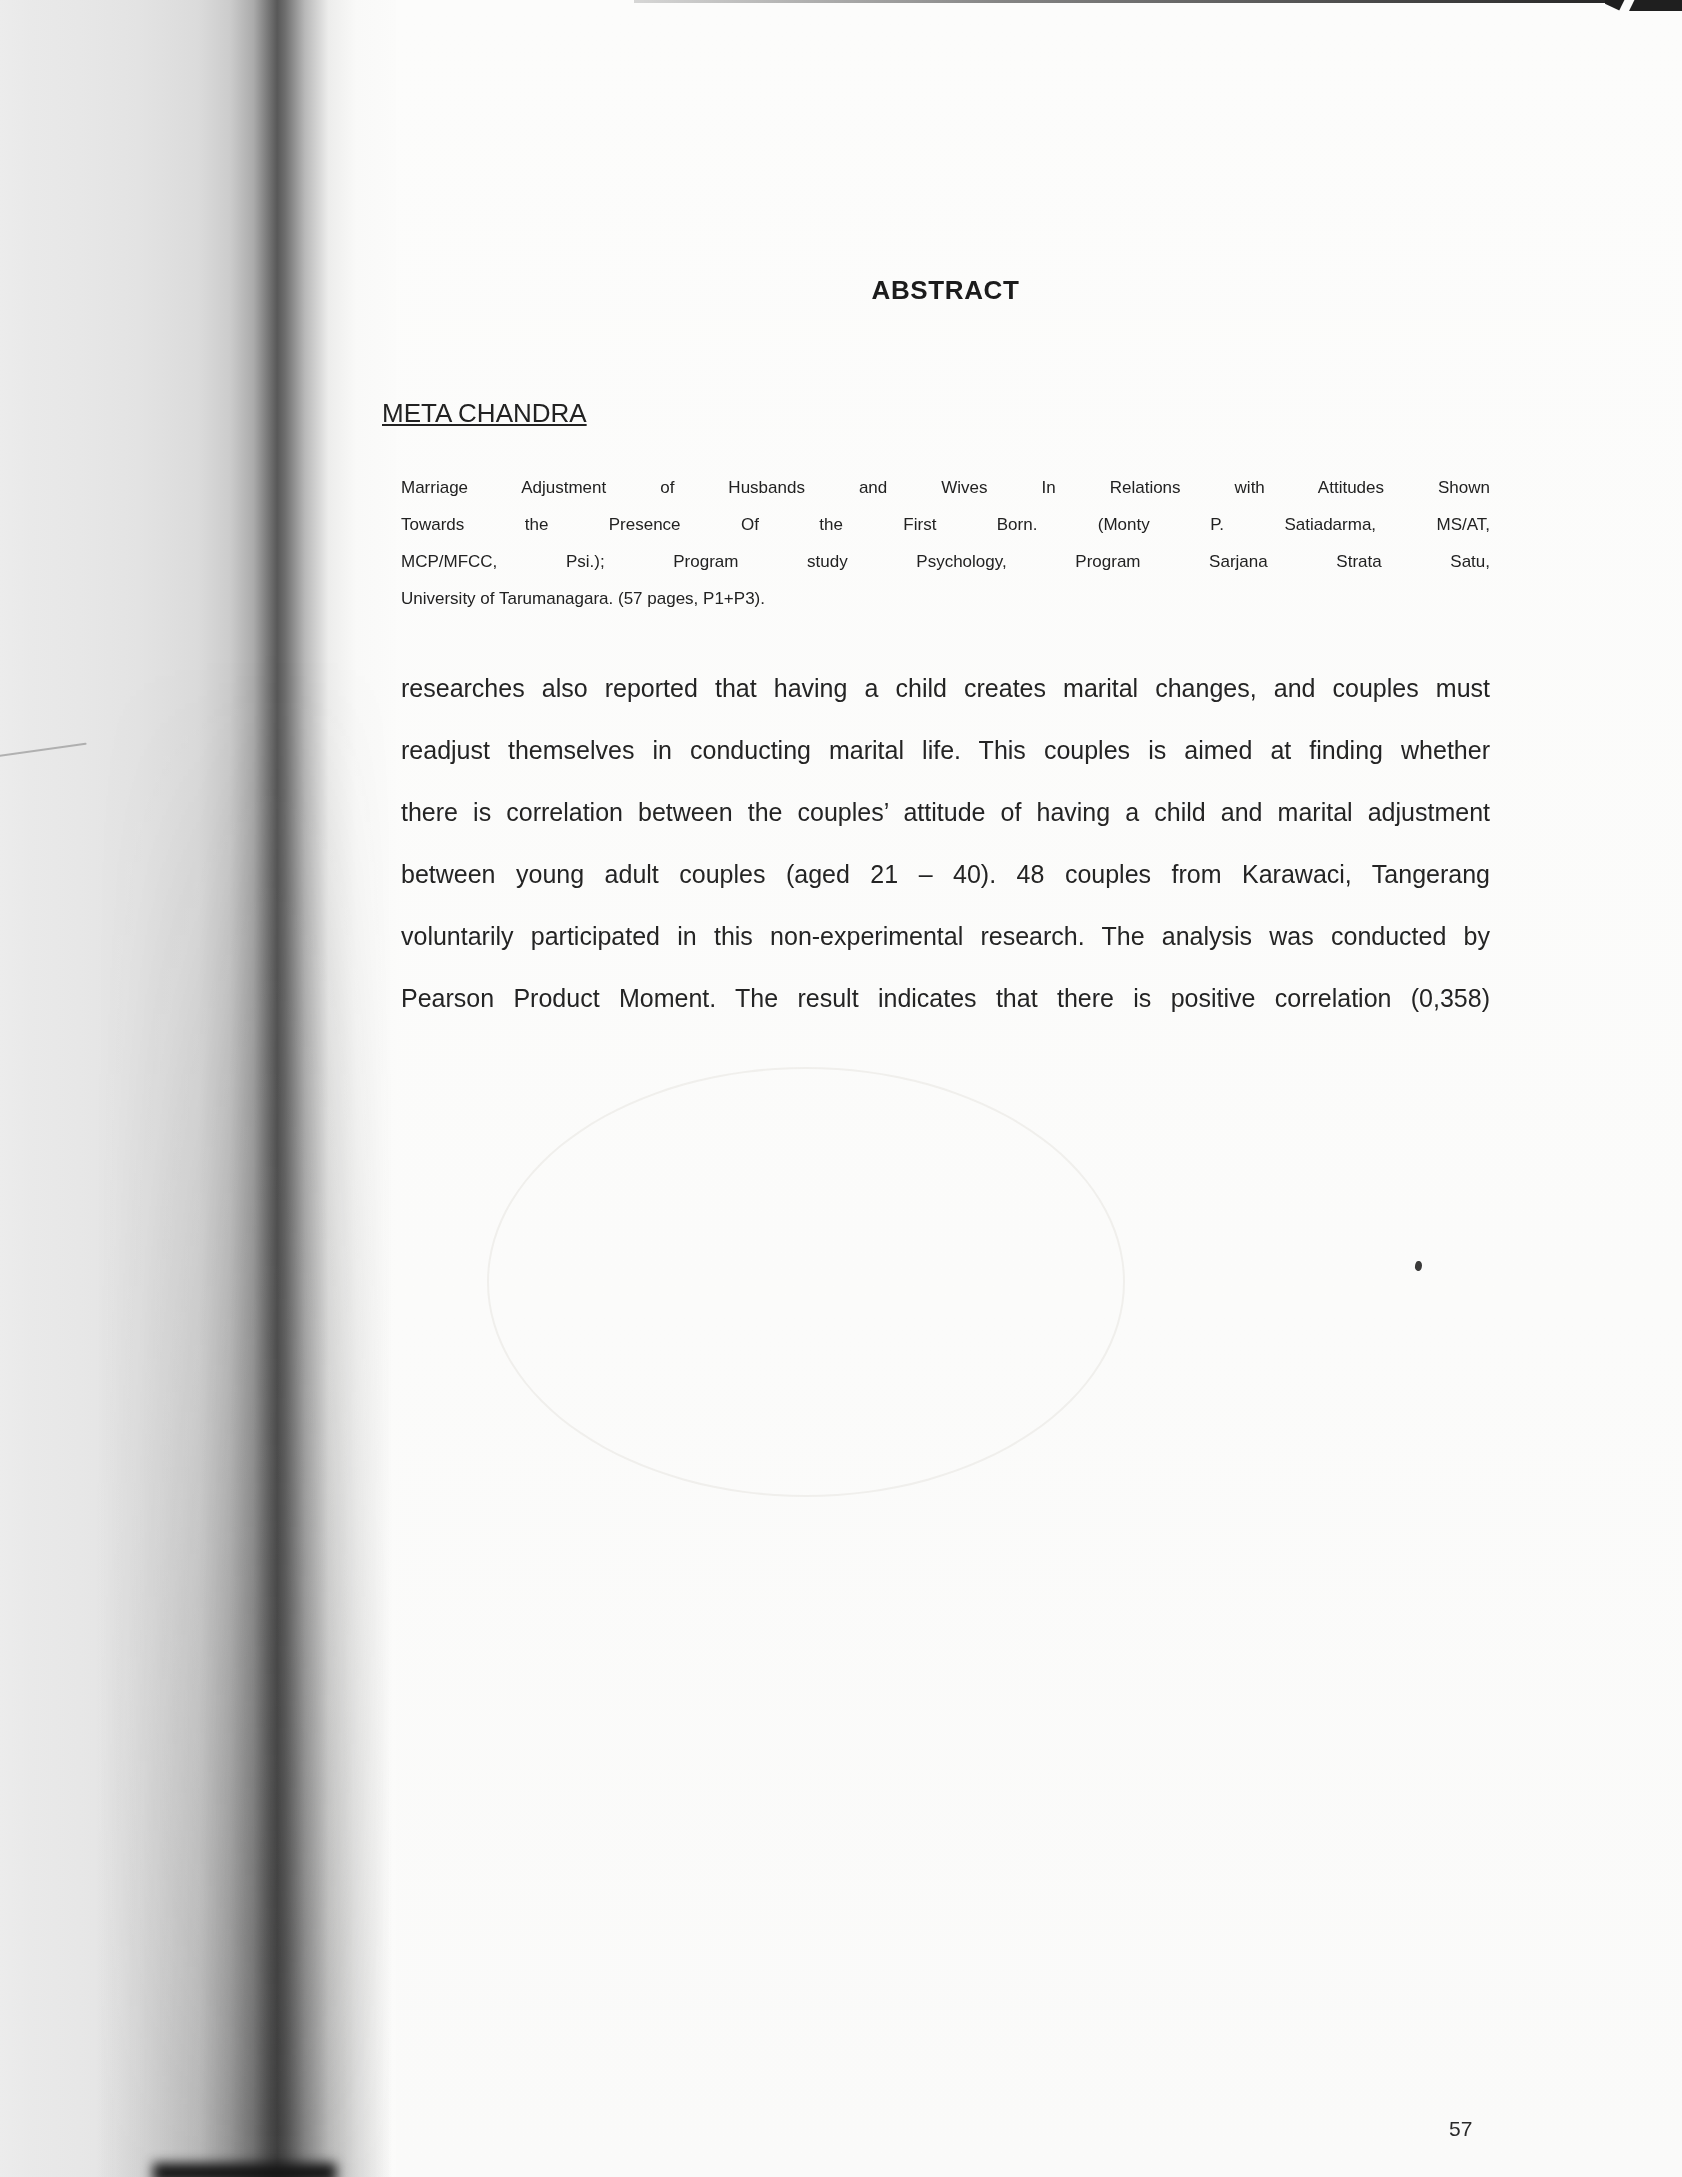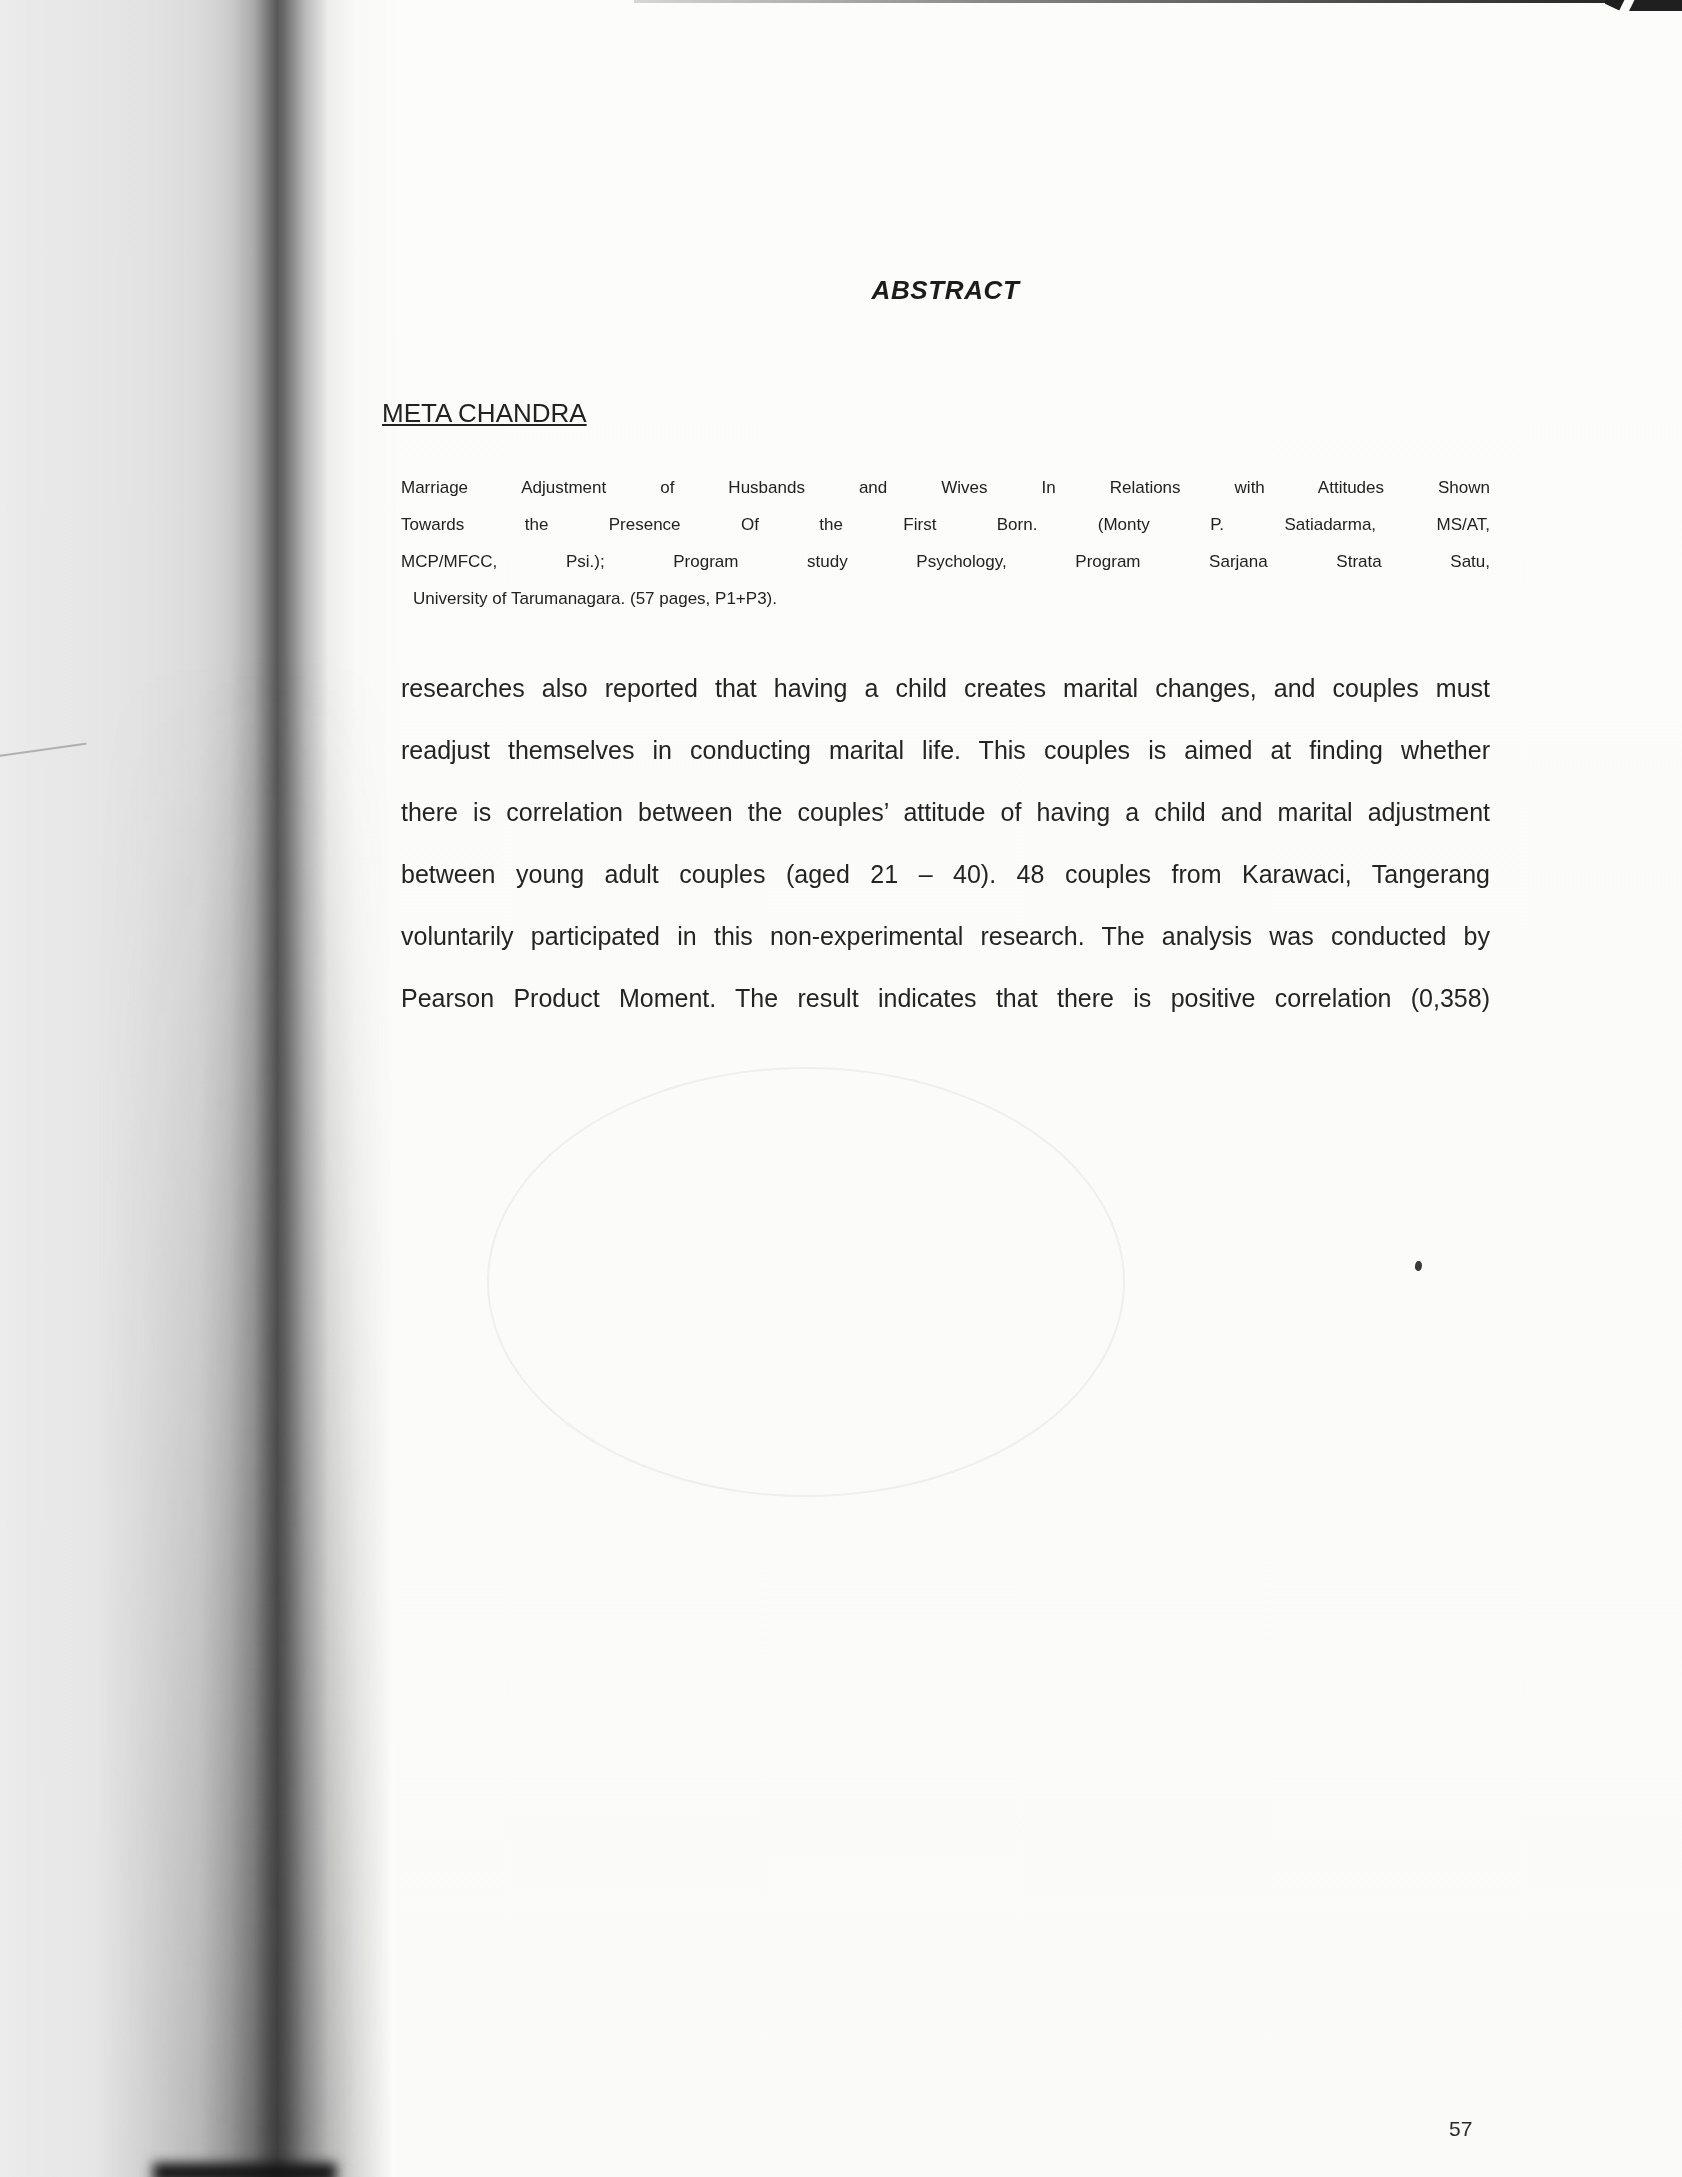"ABSTRACT" .doc-heading { font-style: italic -> none }
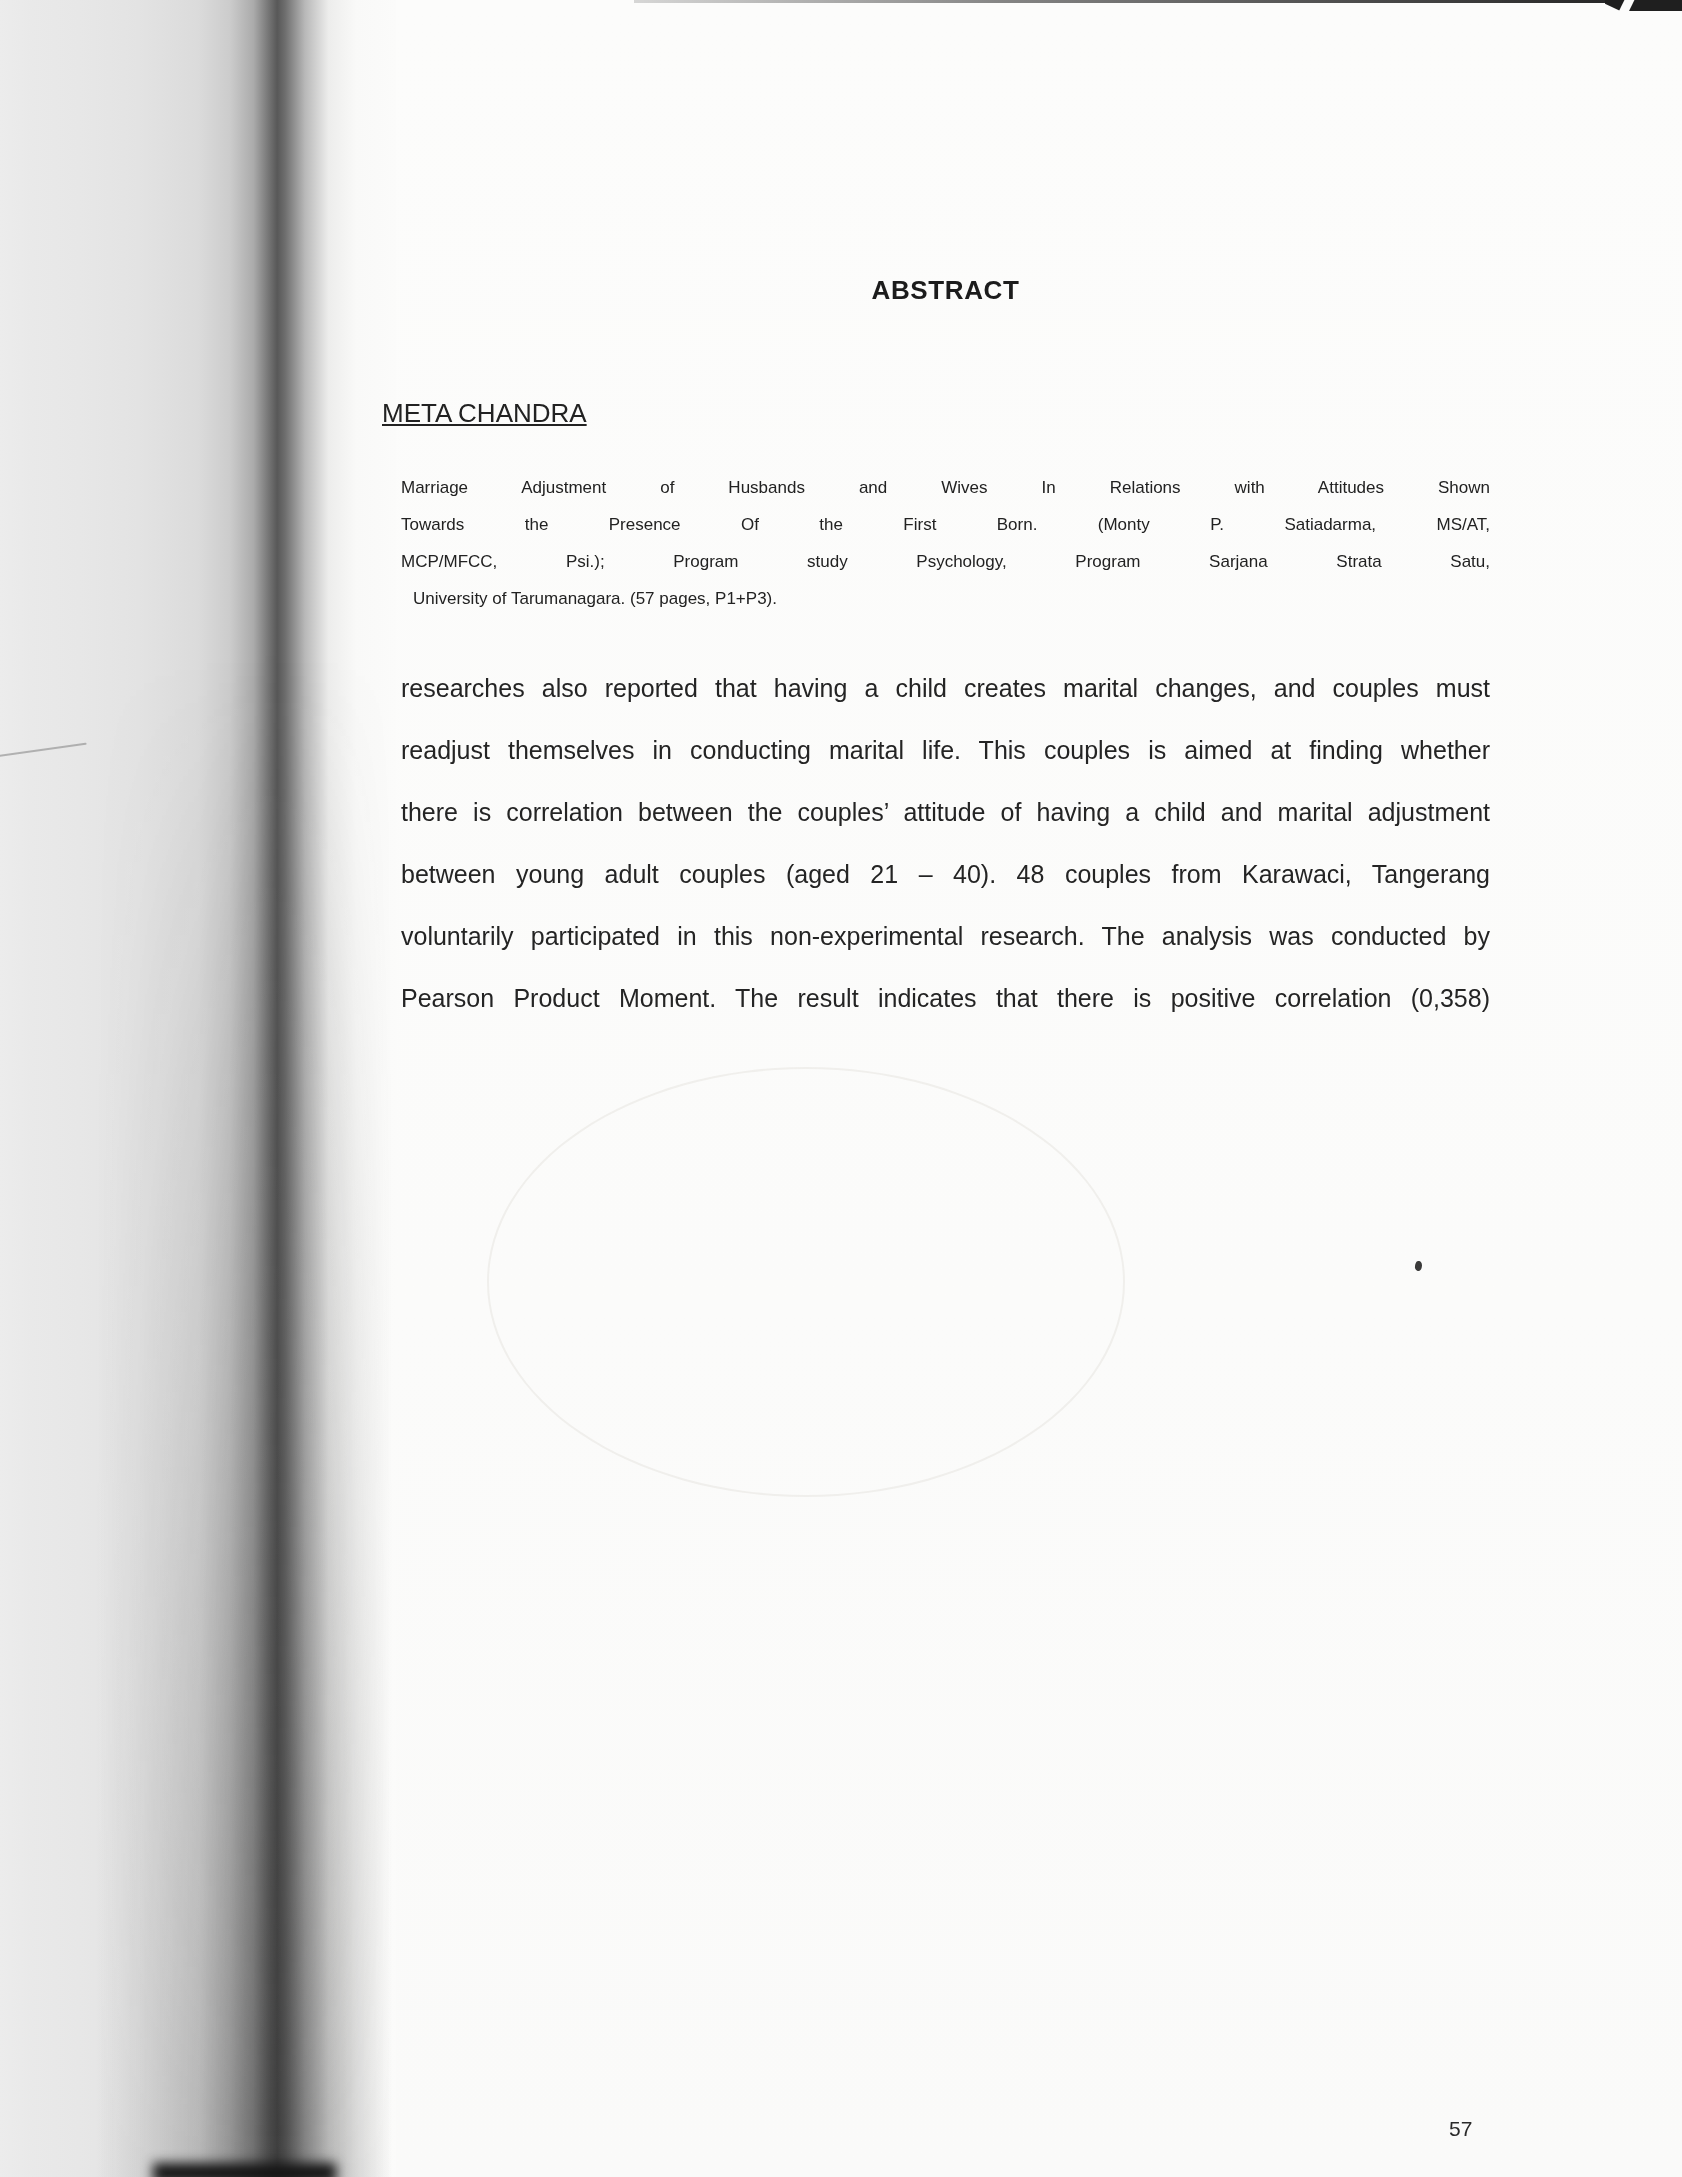"University of Tarumanagara. (57 pages," .citation-block .line.last { margin-left: 12px -> none }
